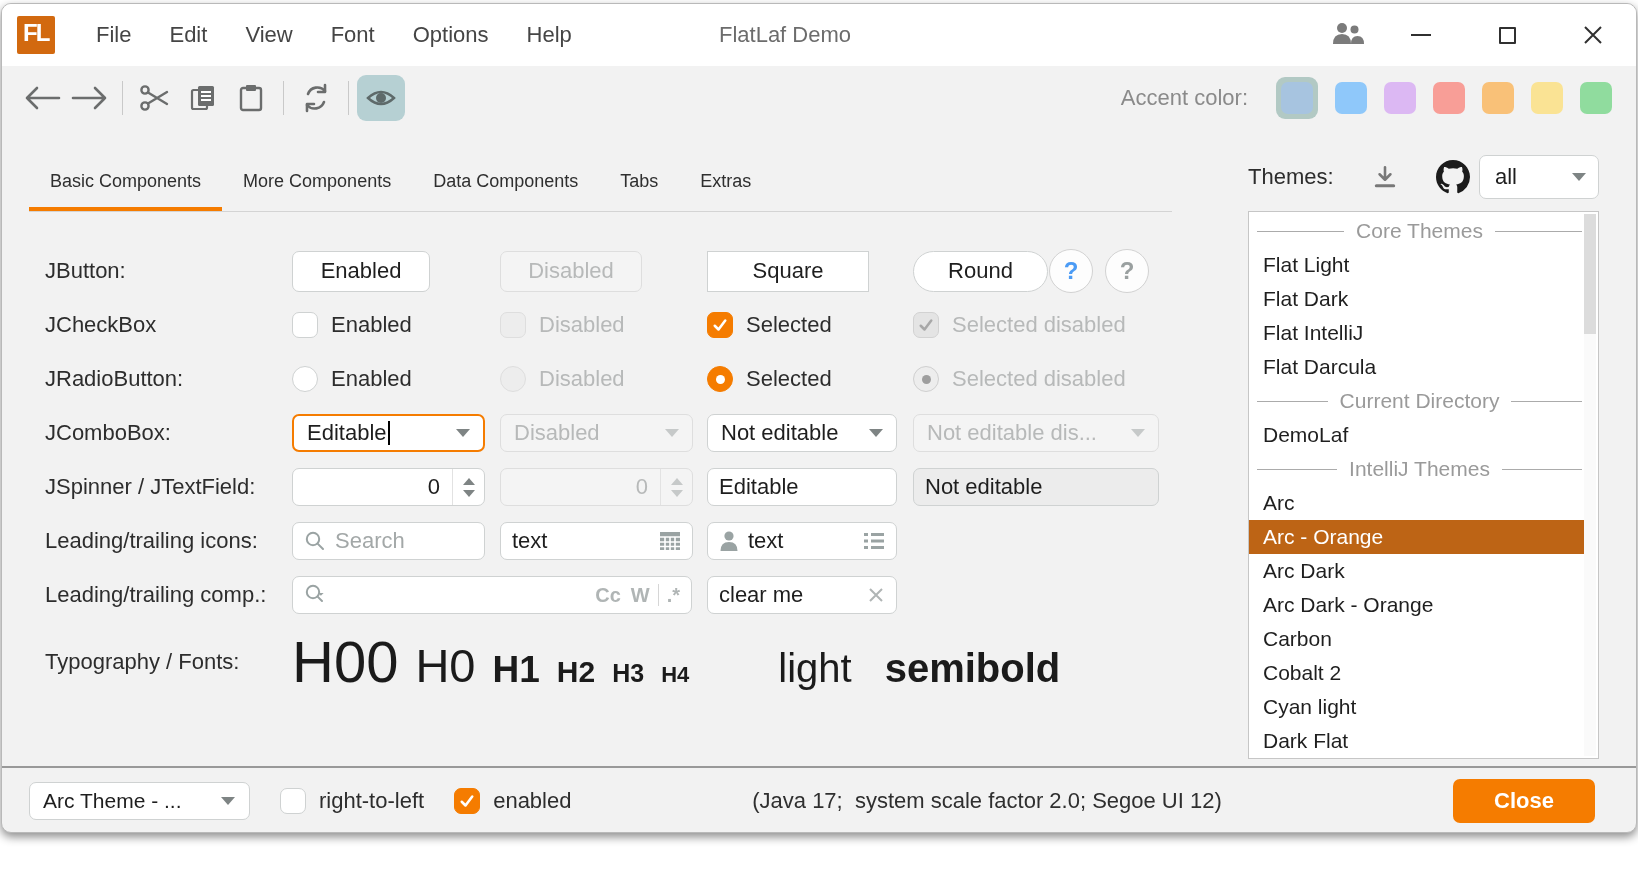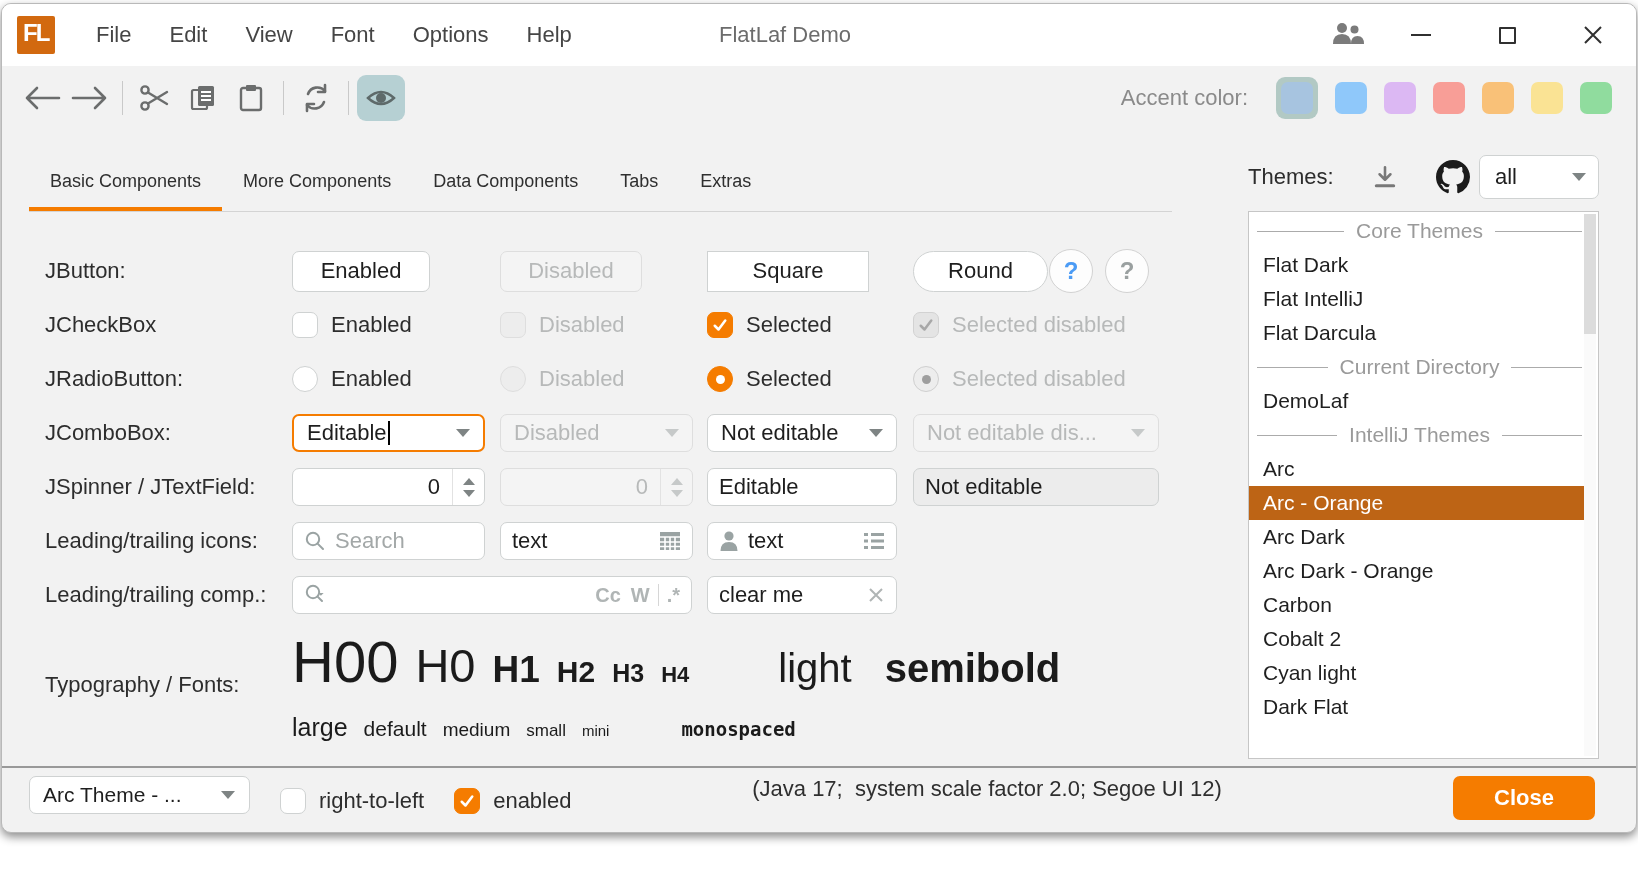"Flat Light" div.t-item { html: none -> <div>Flat Light</div> }
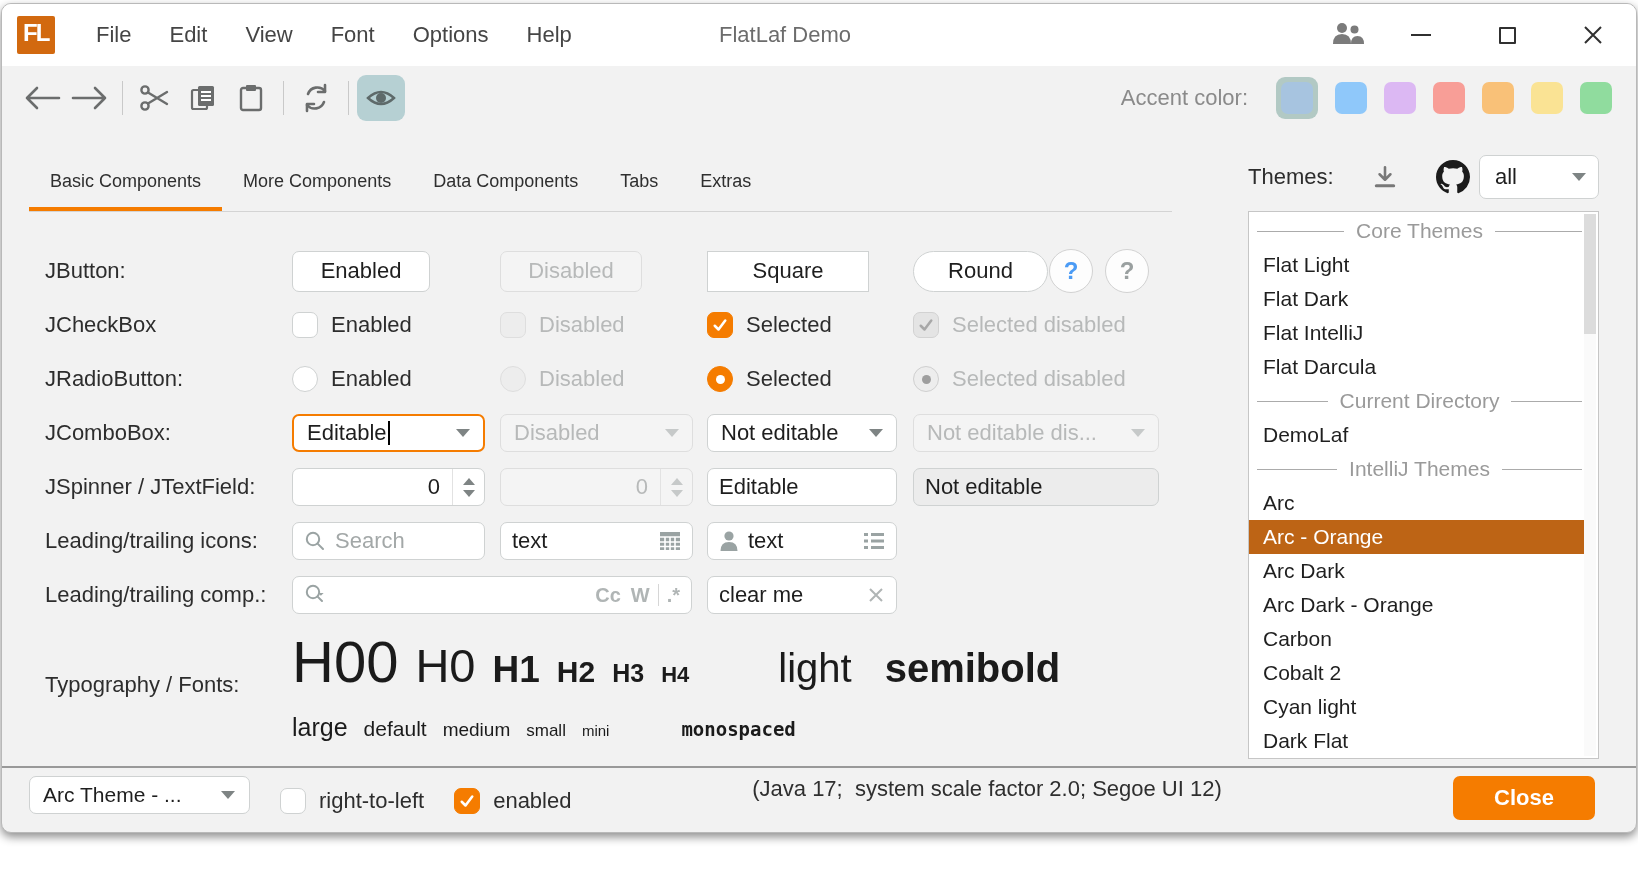"large" div.typo-small { html: <div> <span>large</span> <span>default</span> <span>medium</span> <span>small</span> <span>mini</span> <span>monospaced</span> </div> -> none }
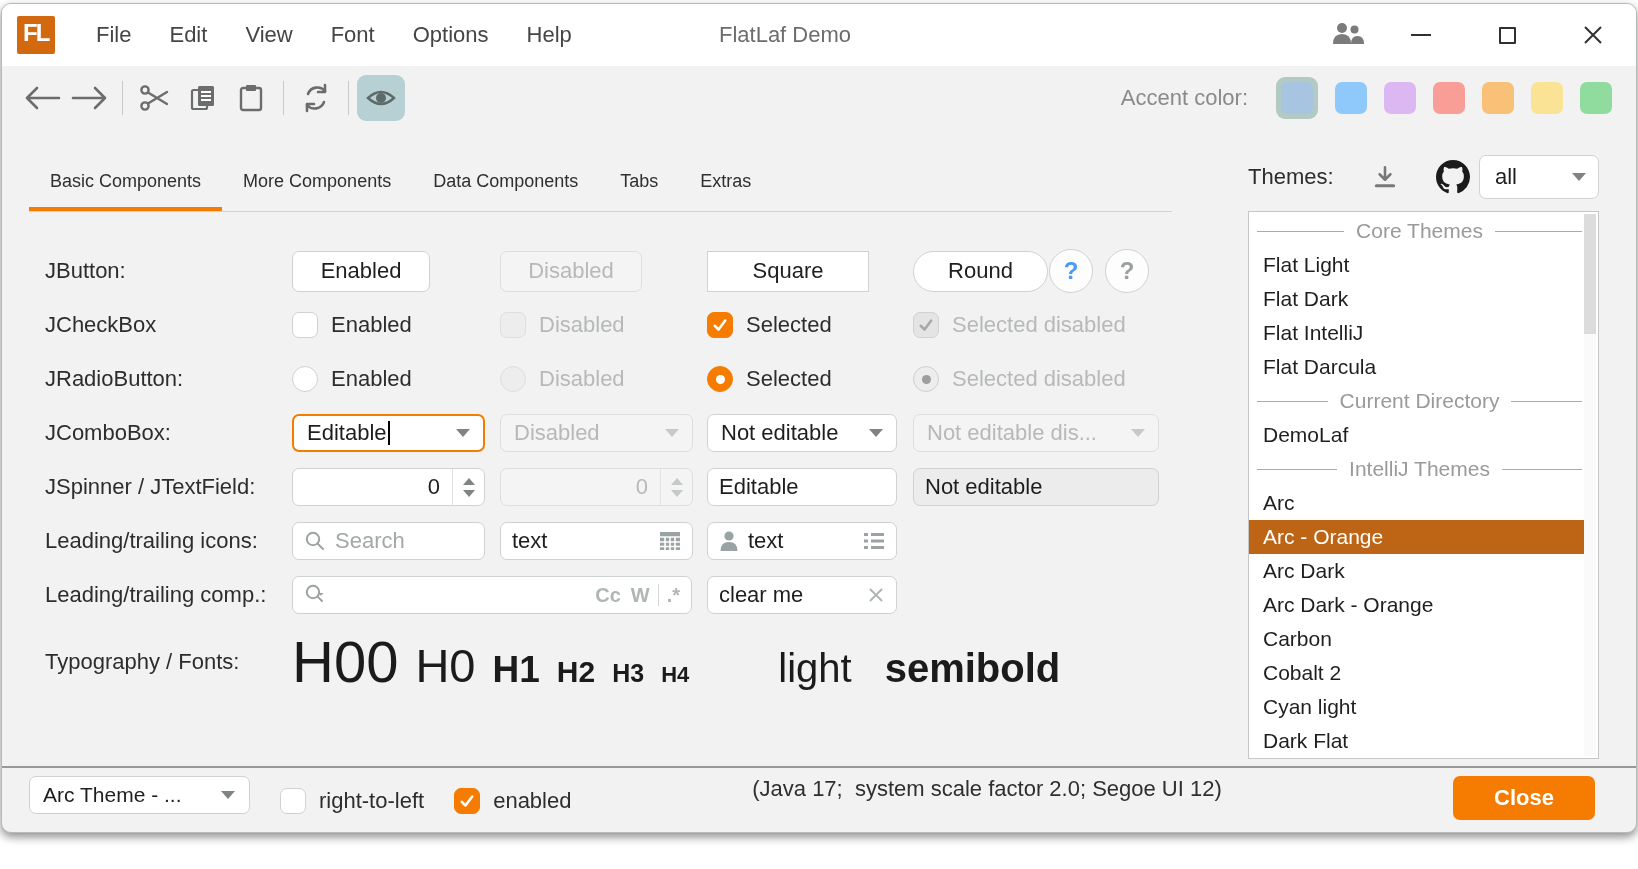"Arc Theme - ..." .bottombar { align-items: none -> center }
